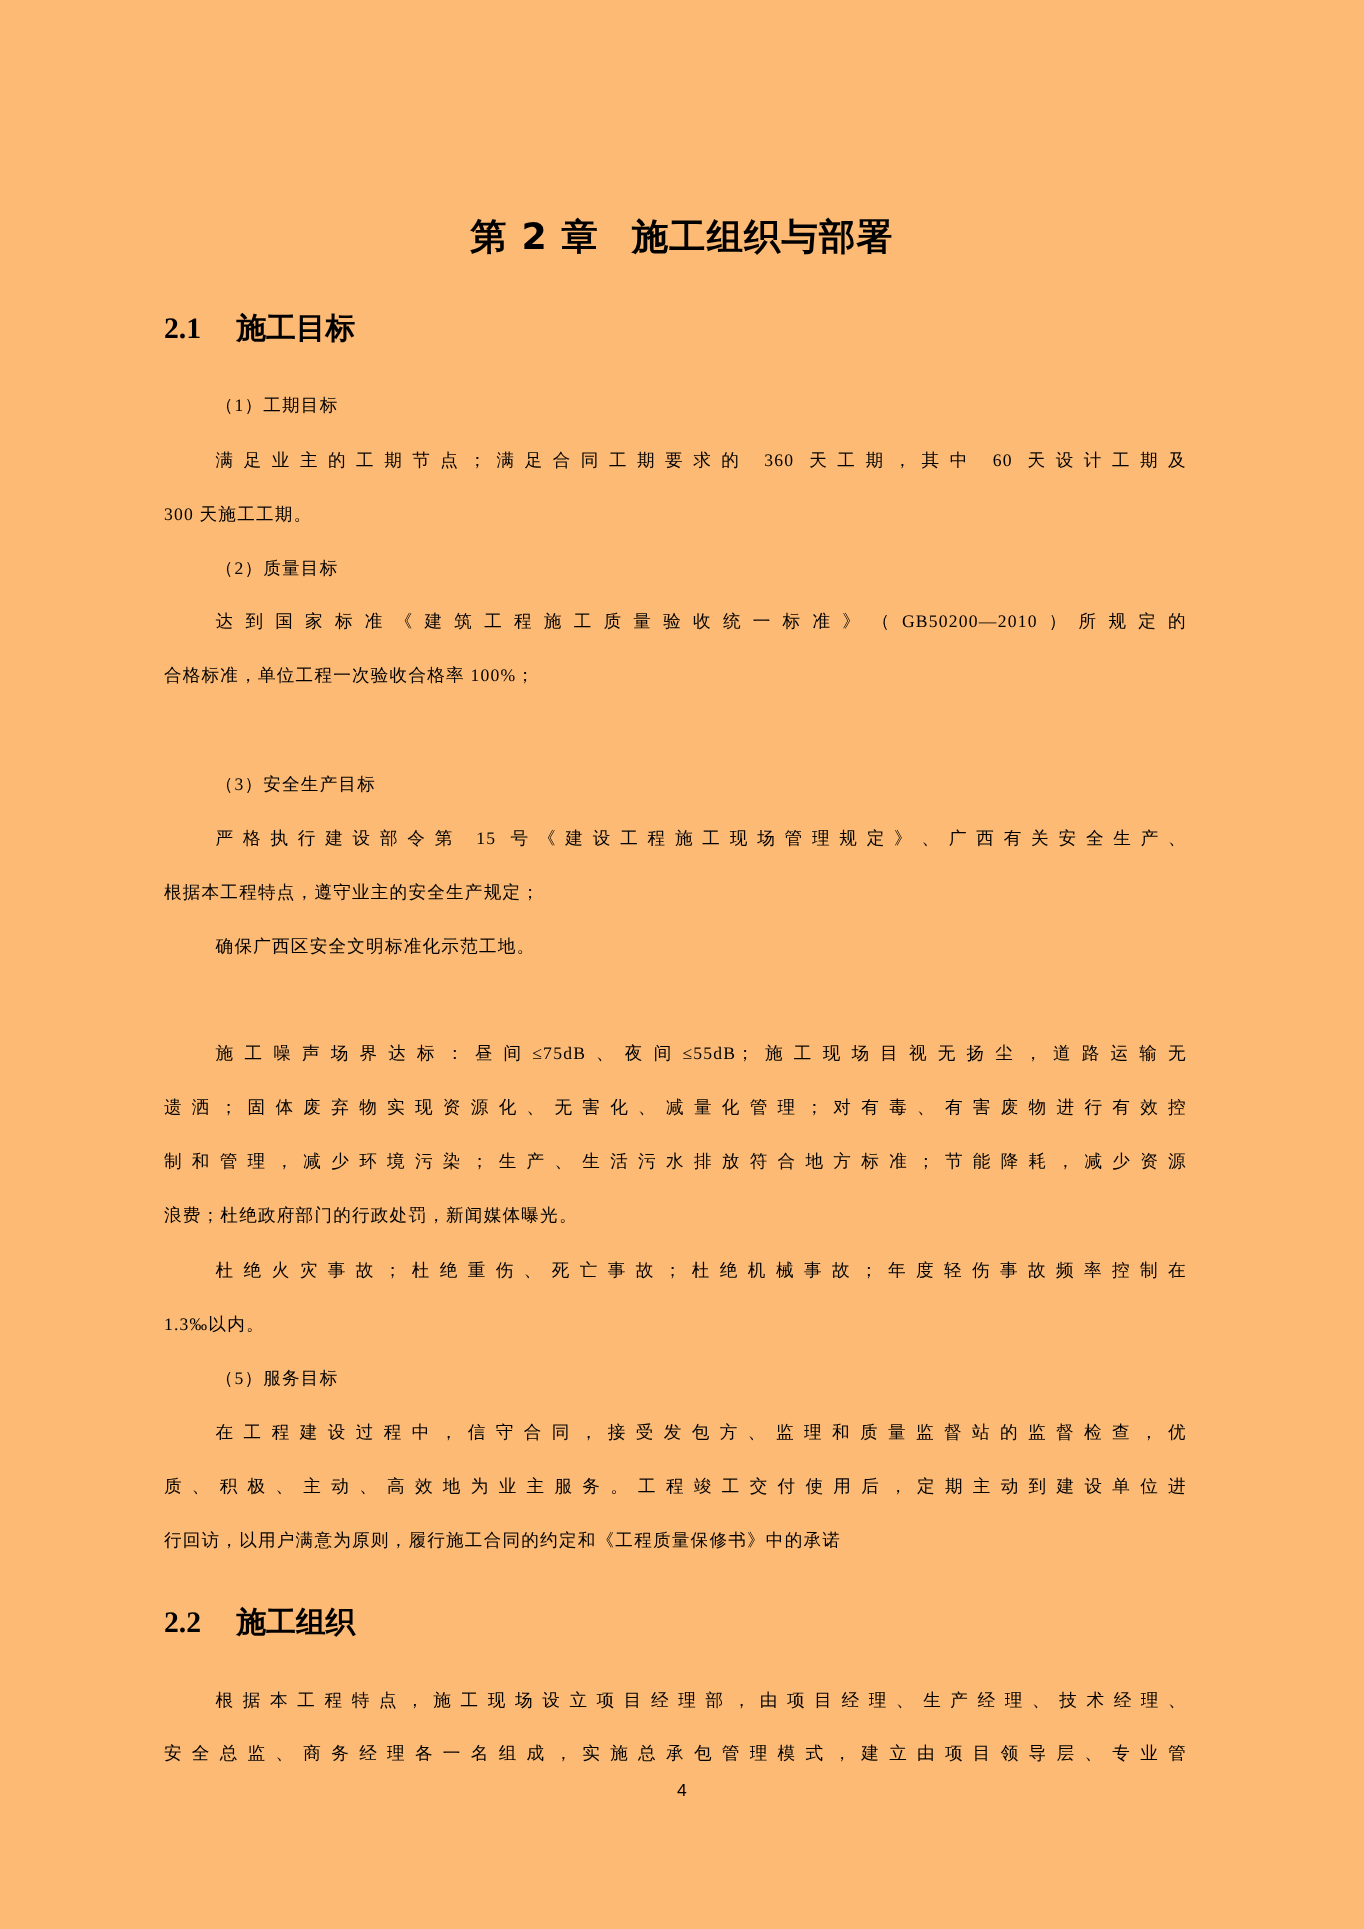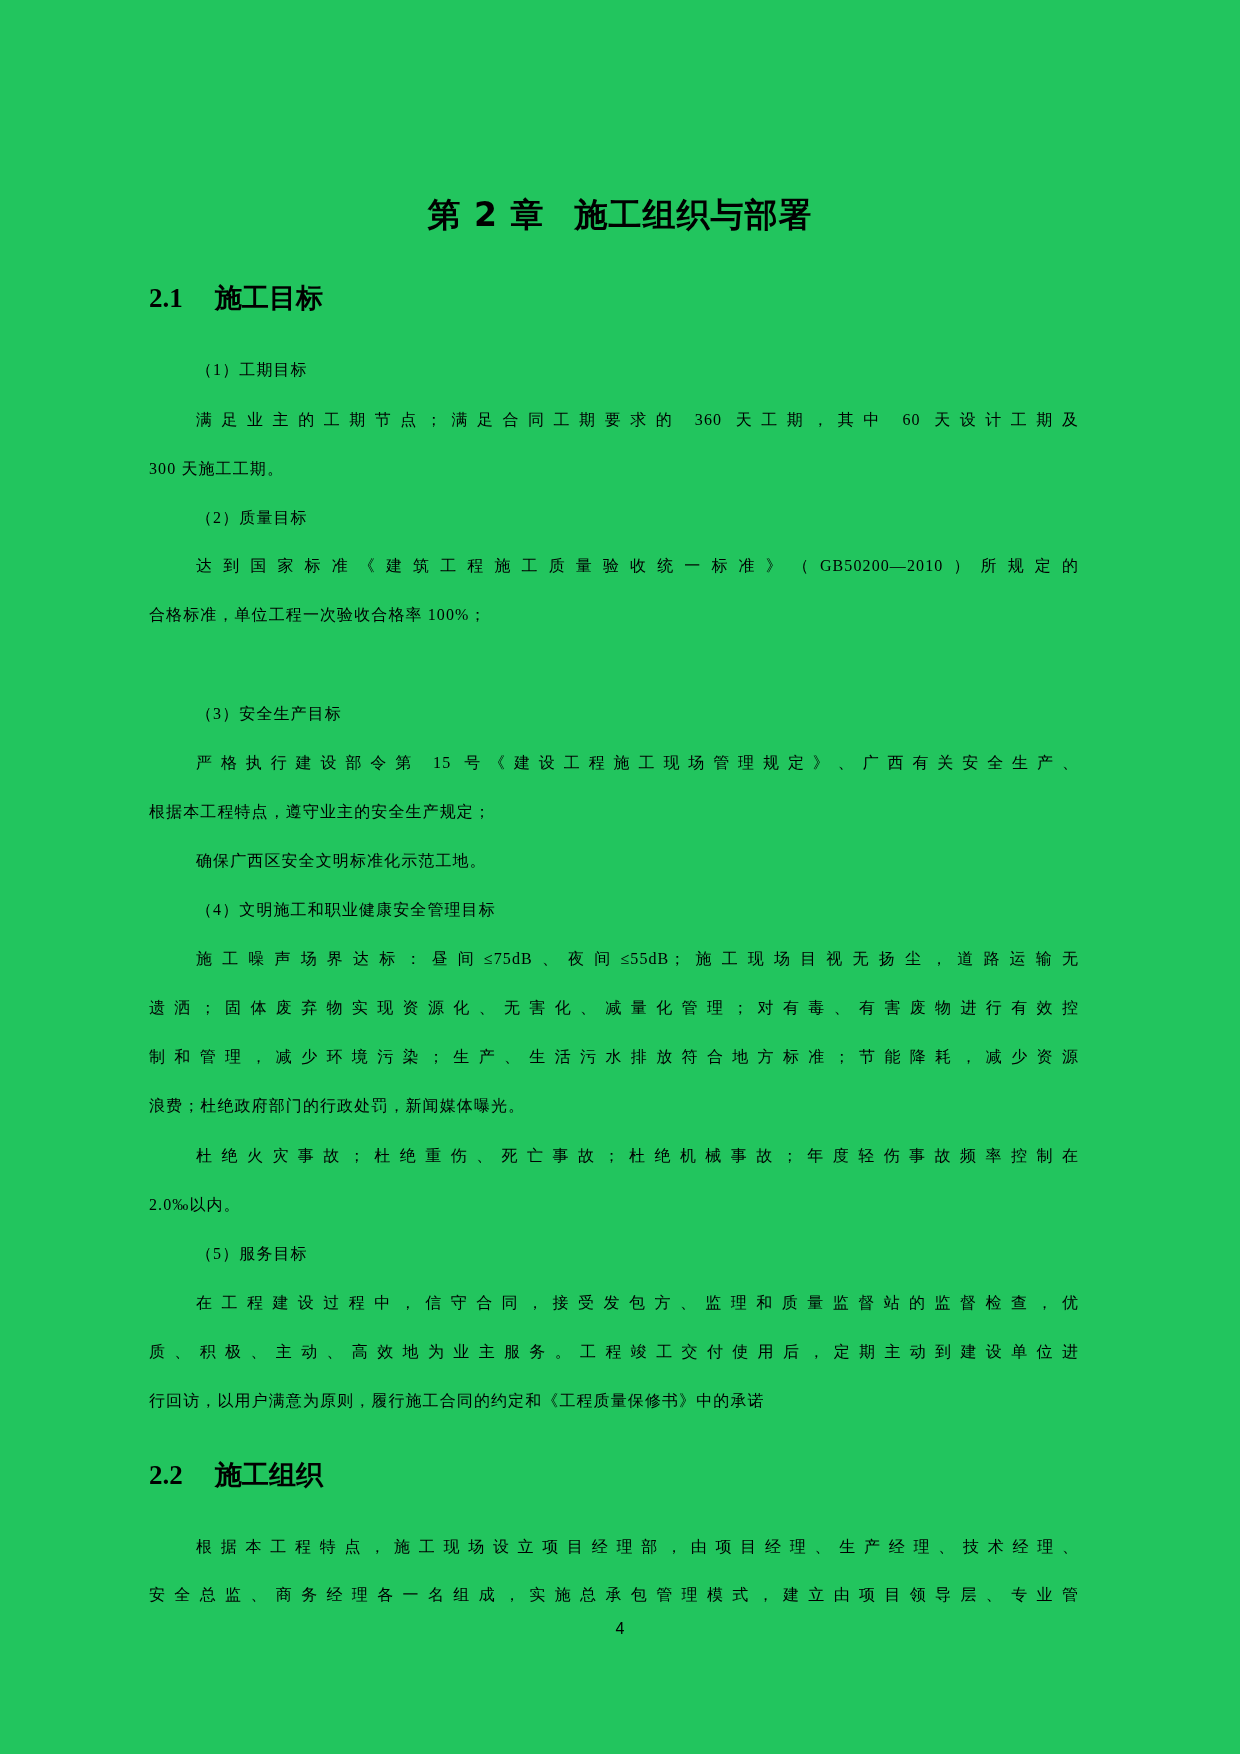"第 2 章 施工组织与部署" .page { background: #22c55e -> #fdba74 }
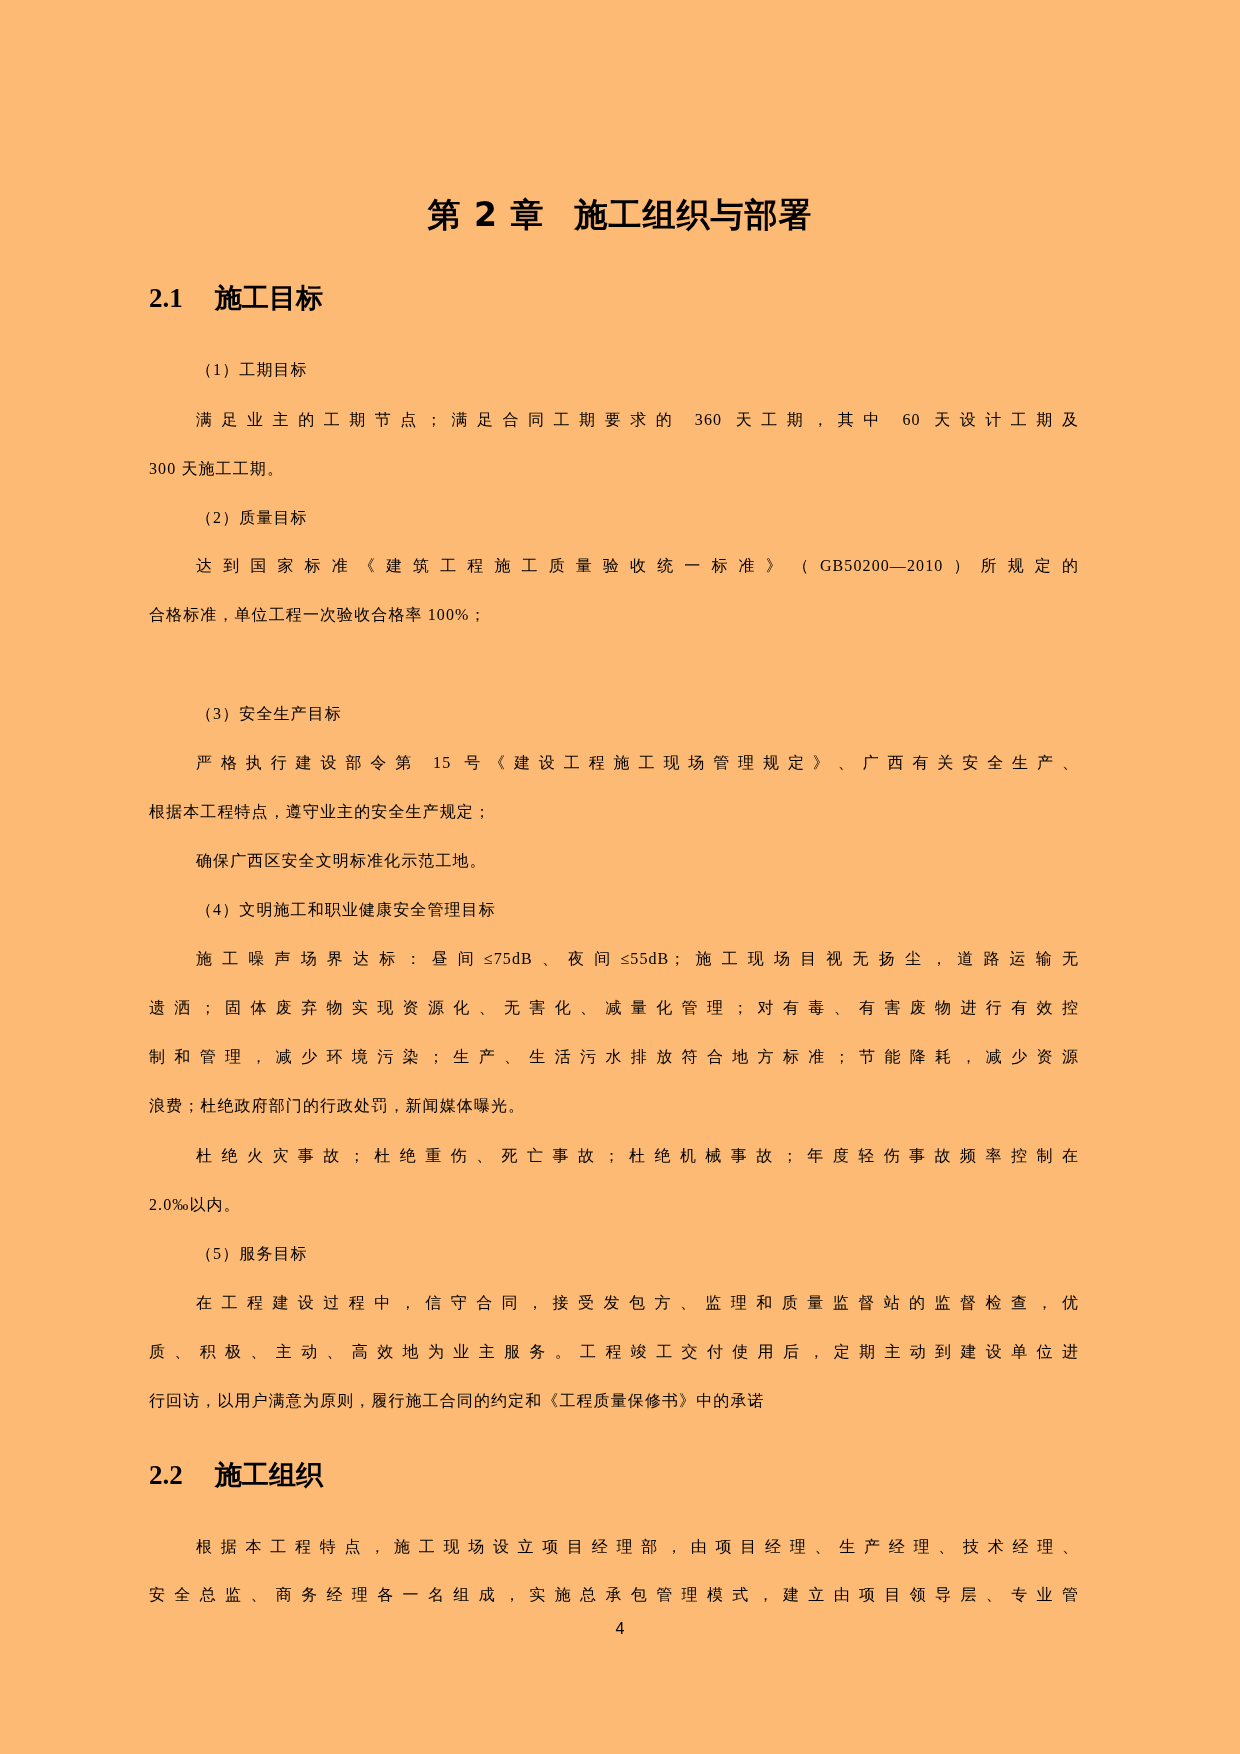"（4）文明施工和职业健康安全管理目标" div.line { html: <div>（4）文明施工和职业健康安全管理目标</div> -> none }
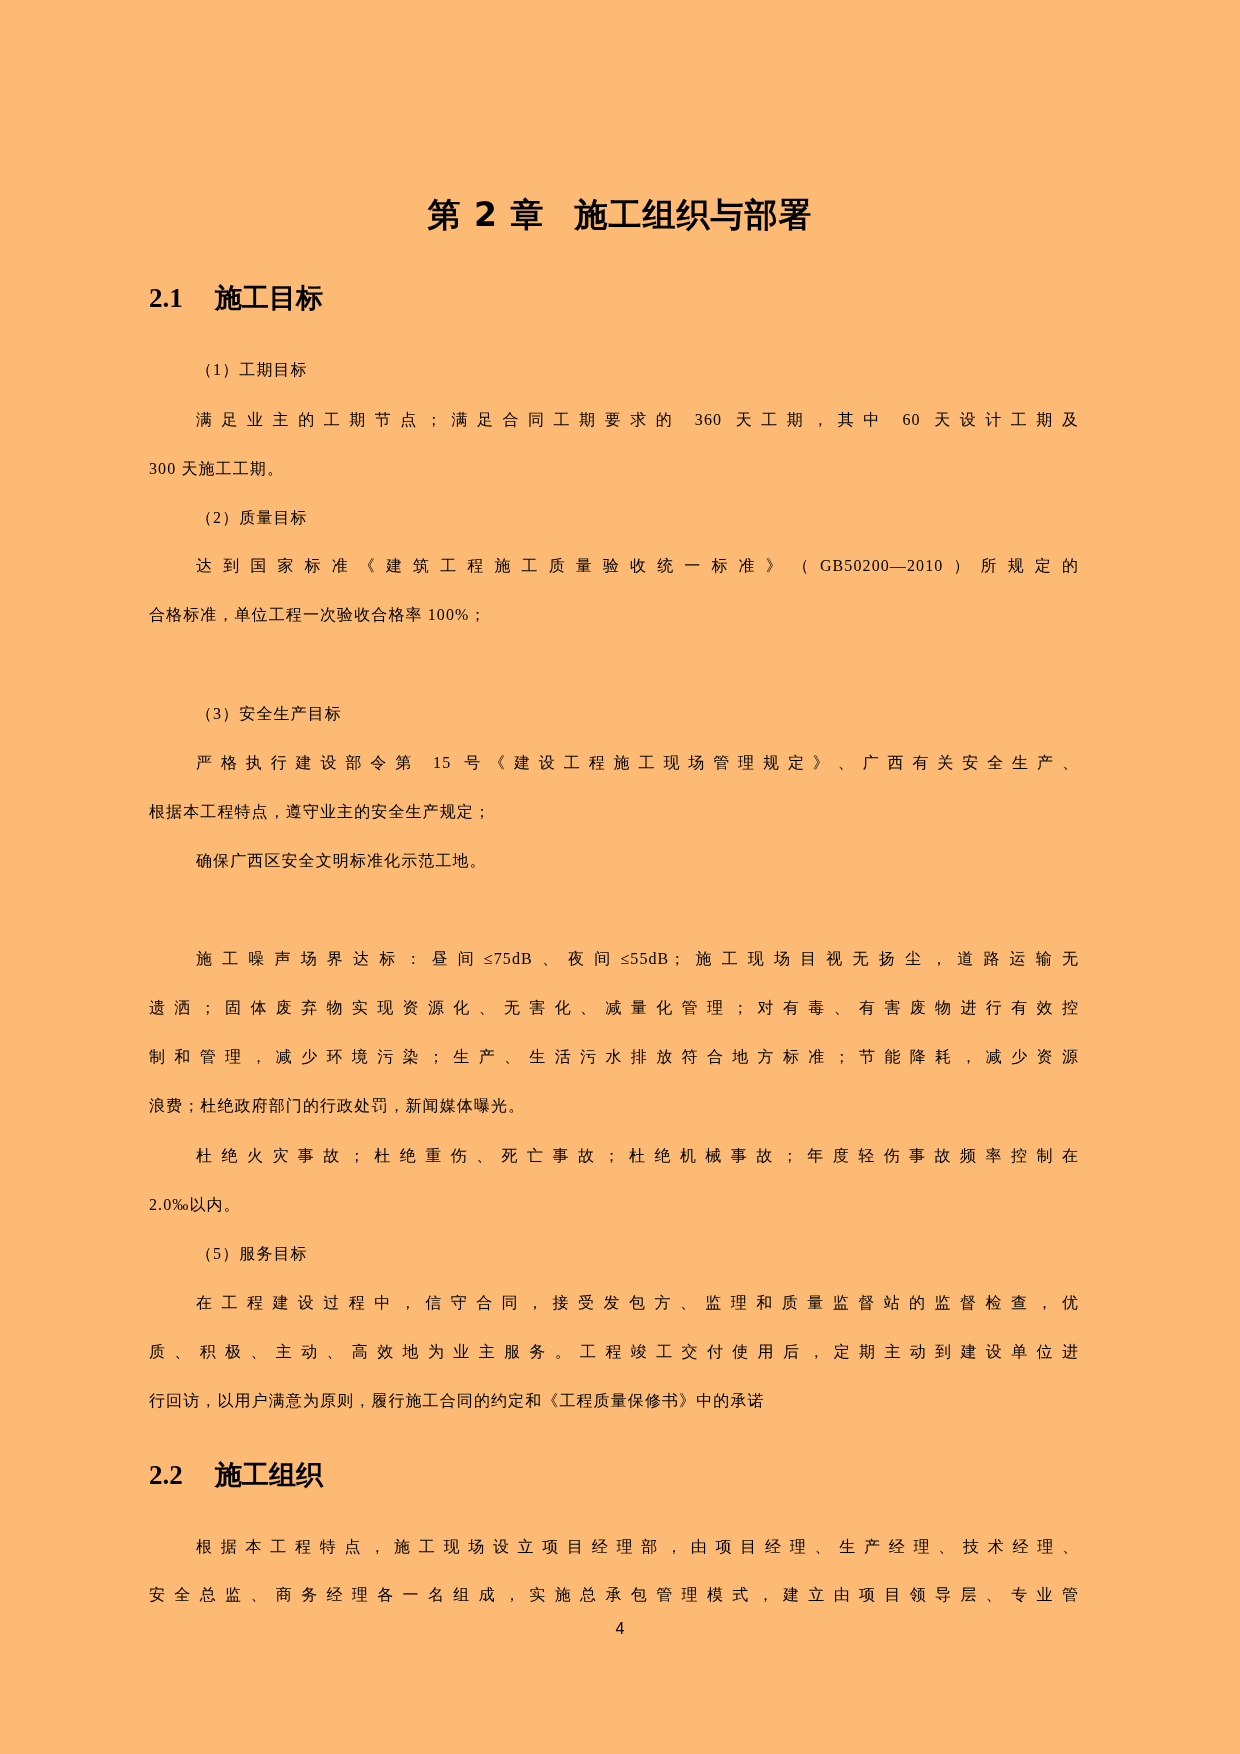"2.0‰以内。" div.line { text: 2.0 -> 1.3 }
